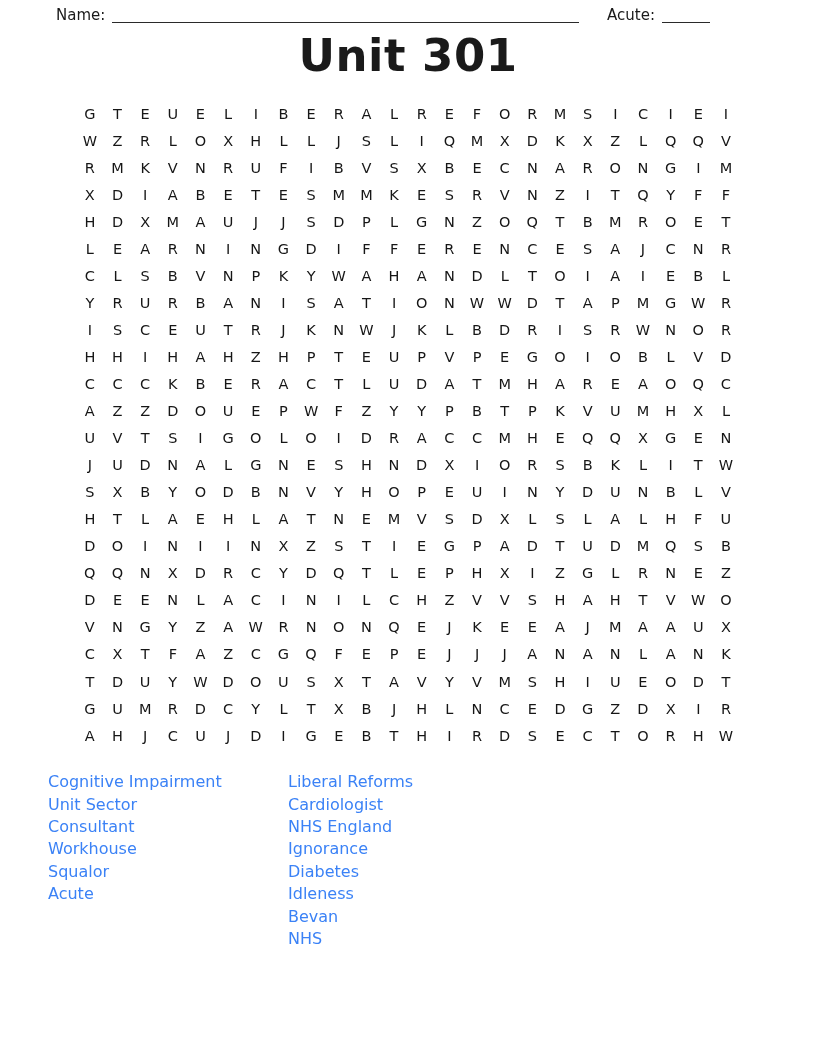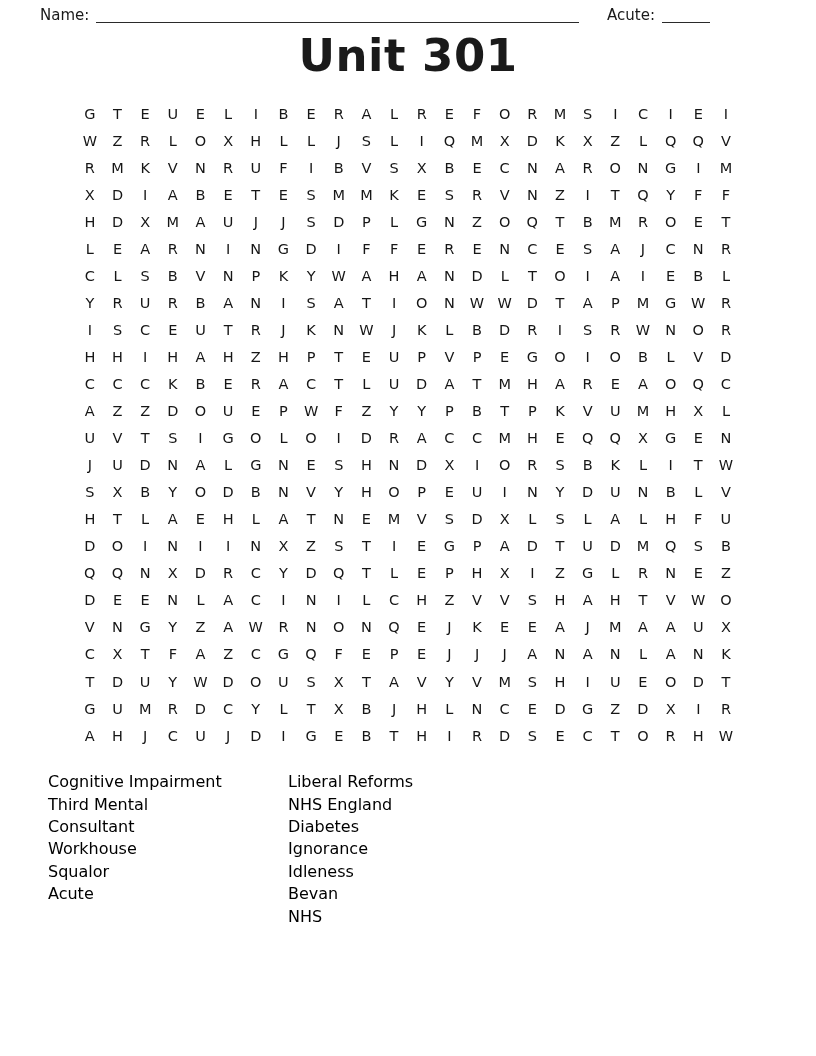"Name:" .header-row { padding: 6px 106px 0 40px -> 6px 106px 0 56px }
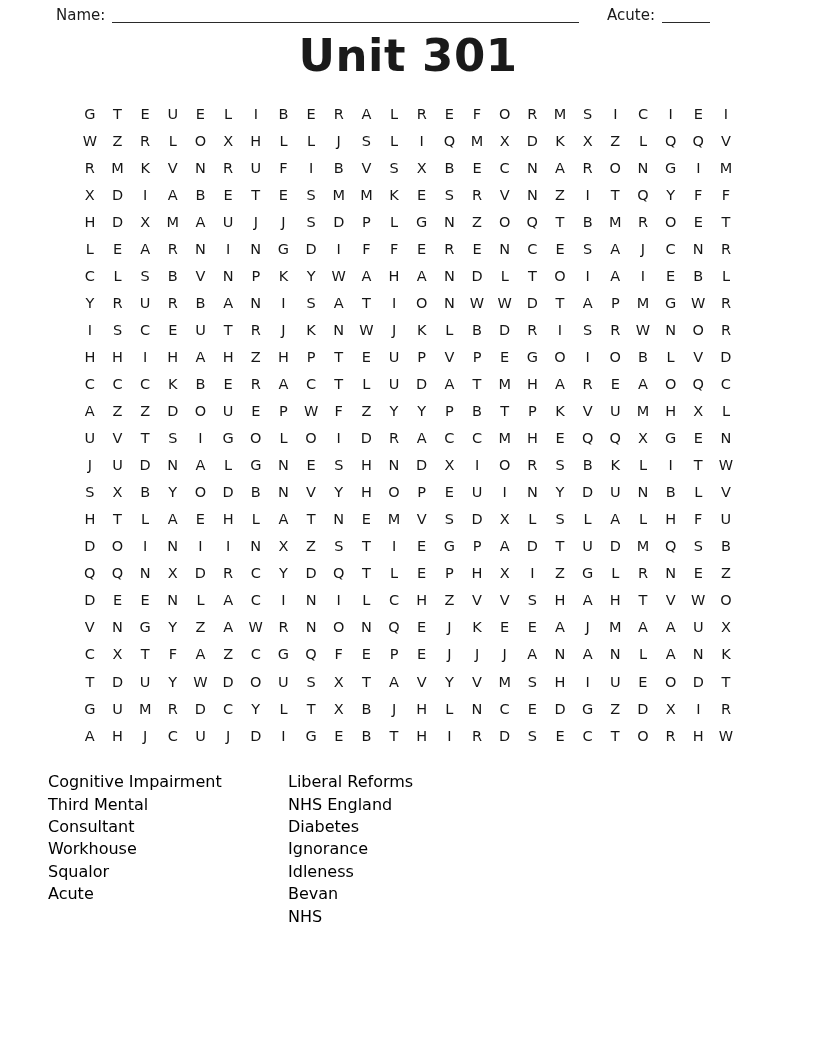"Cognitive Impairment" .word-item { color: #000000 -> #3b82f6 }
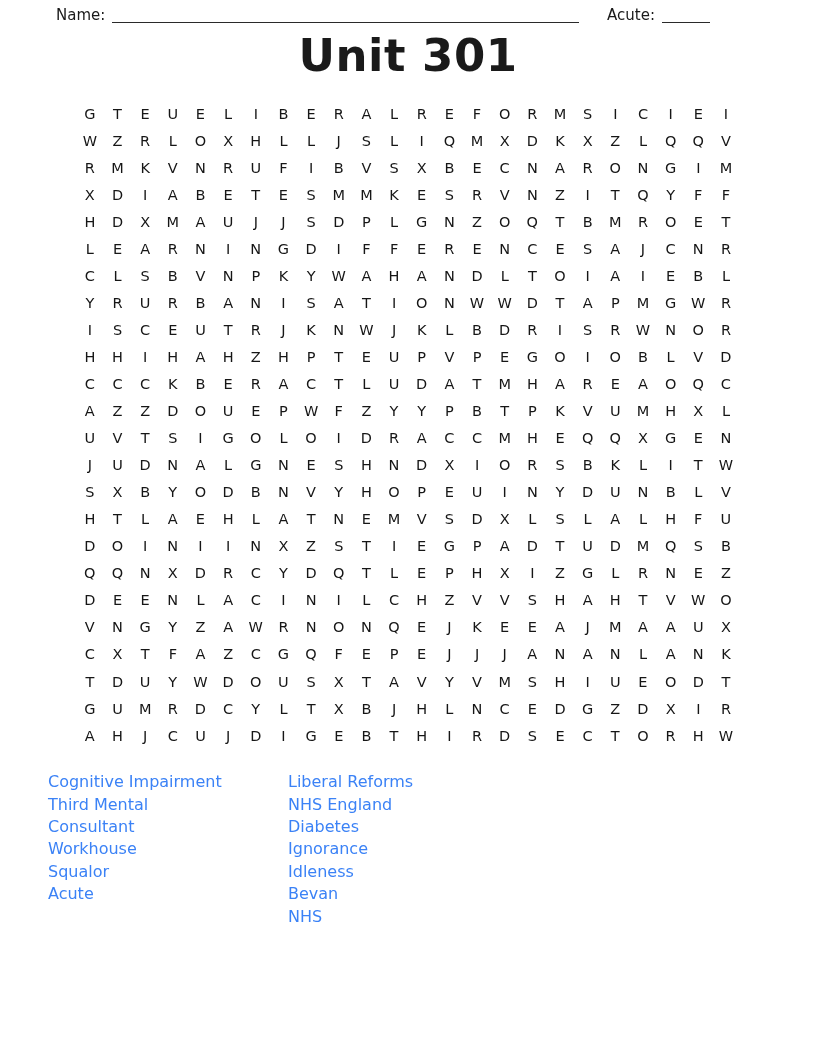"Third Mental" div.word-item { text: Third Mental -> Unit Sector }
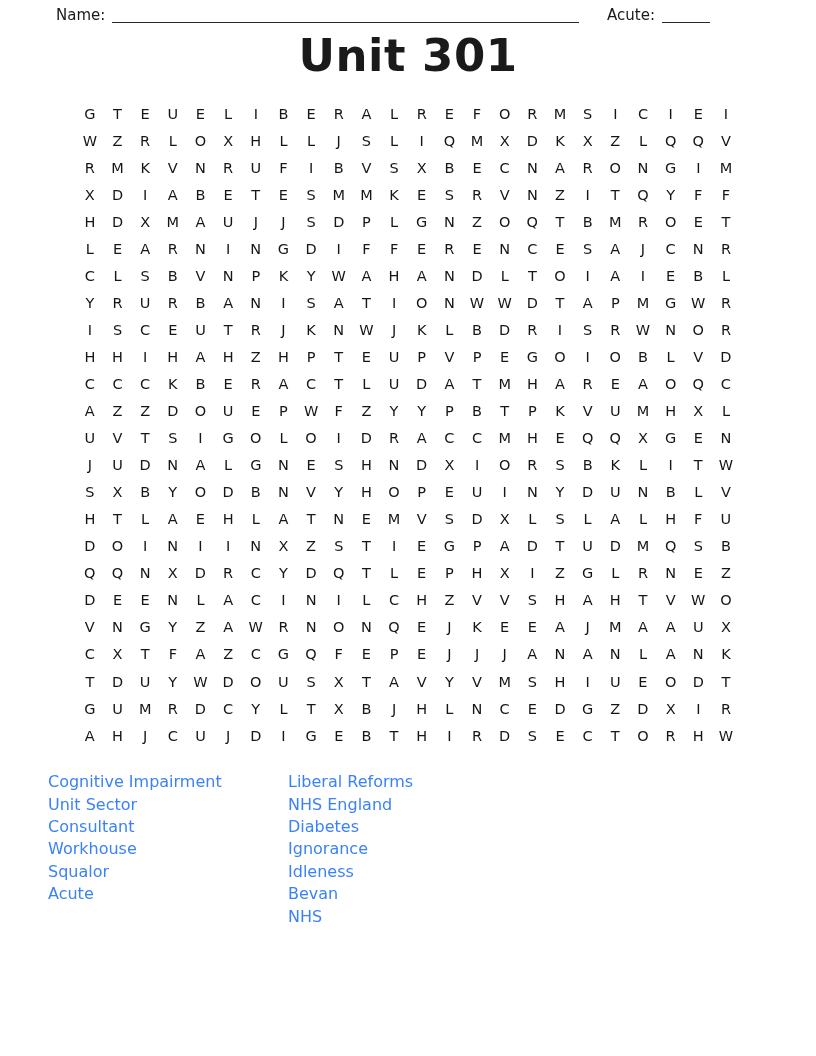"Cardiologist" div.word-item { html: none -> <div>Cardiologist</div> }
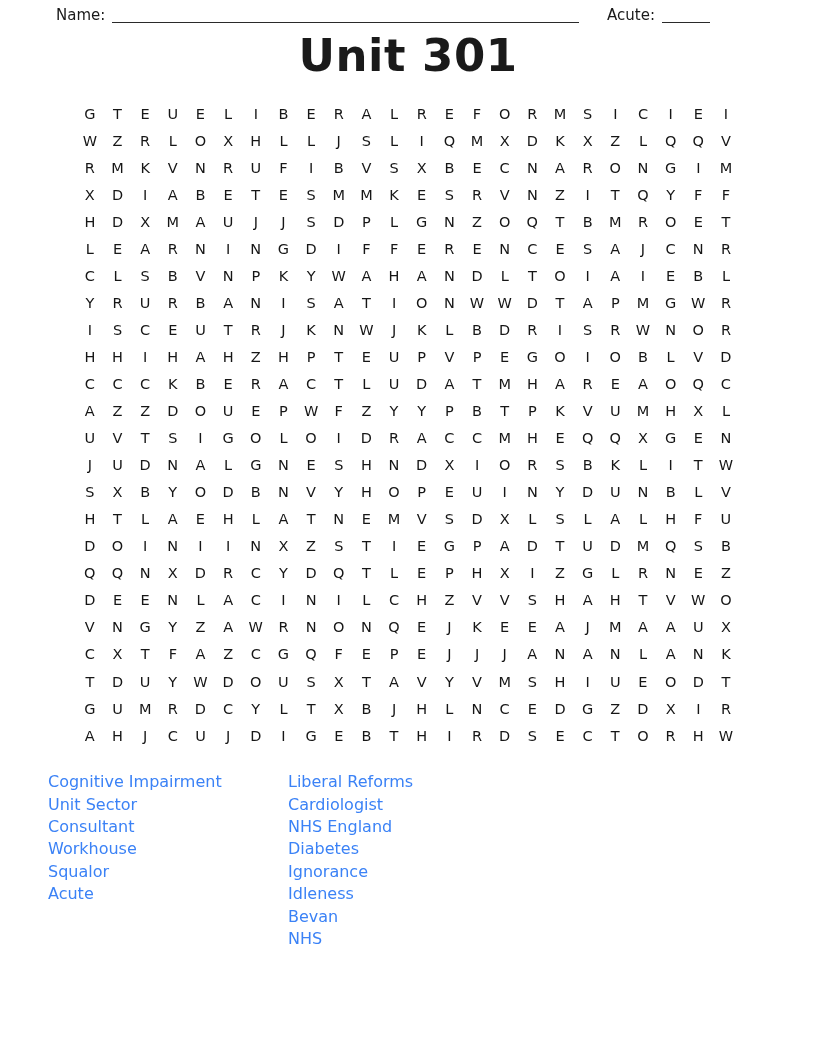"Diabetes" div.word-item { order: before "Ignorance" -> after "Ignorance" }
